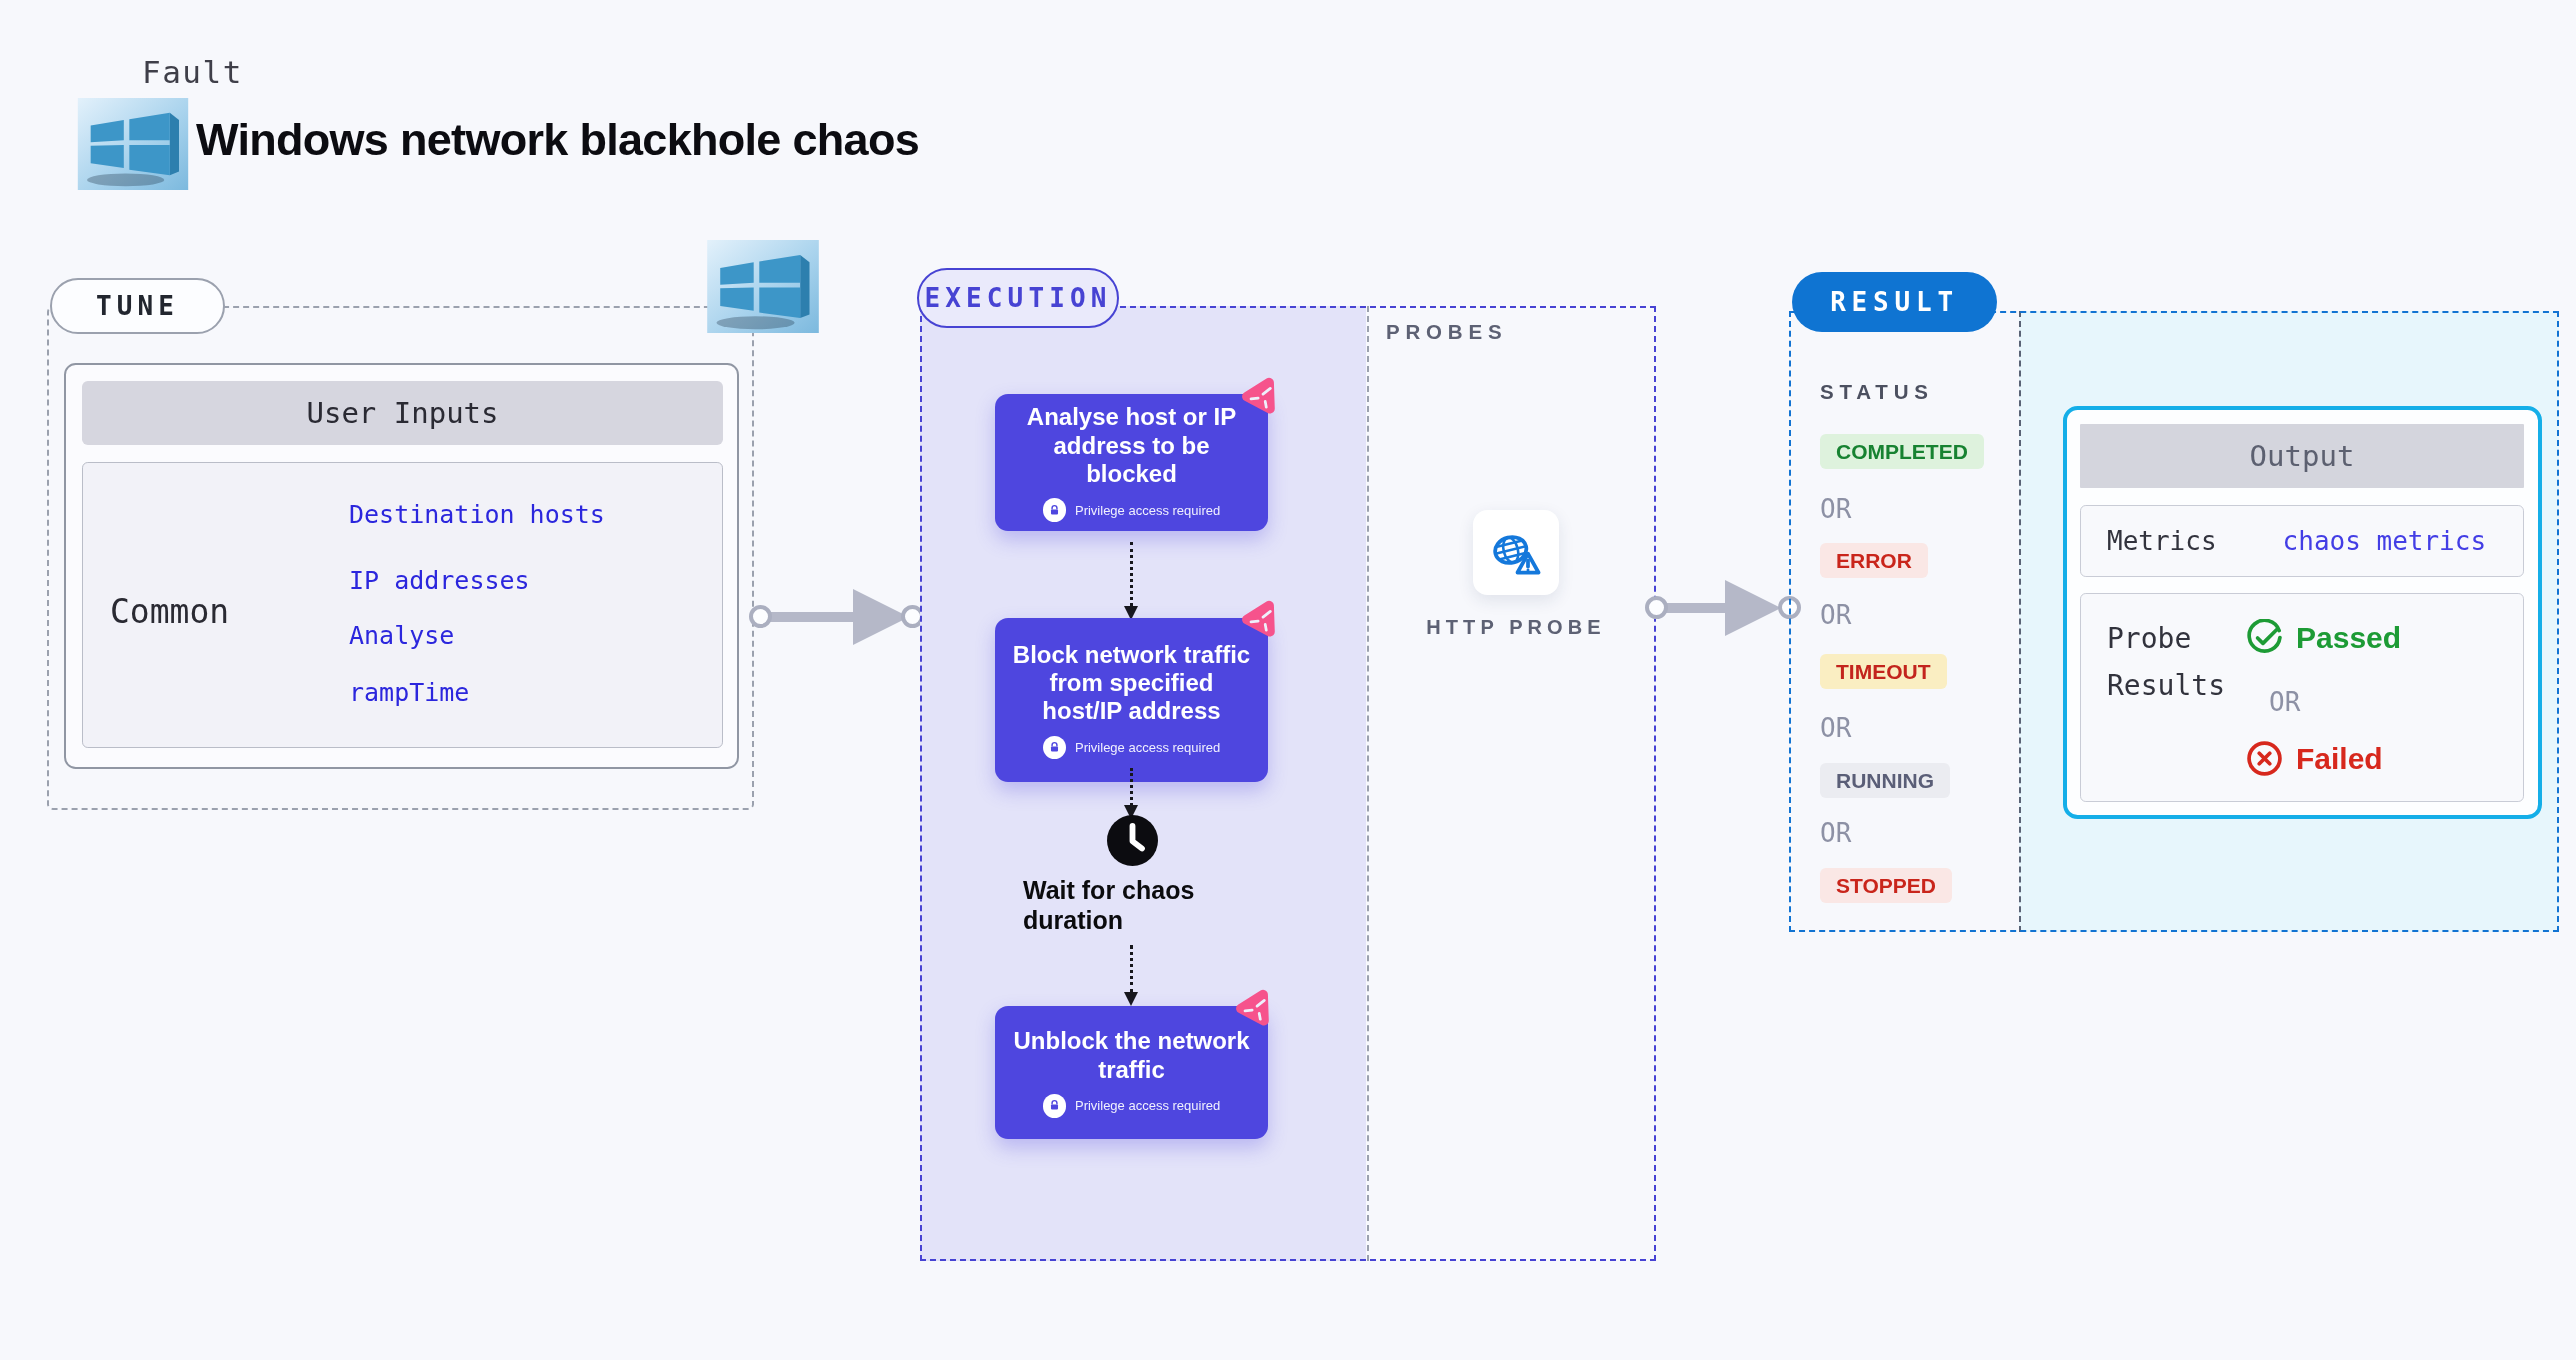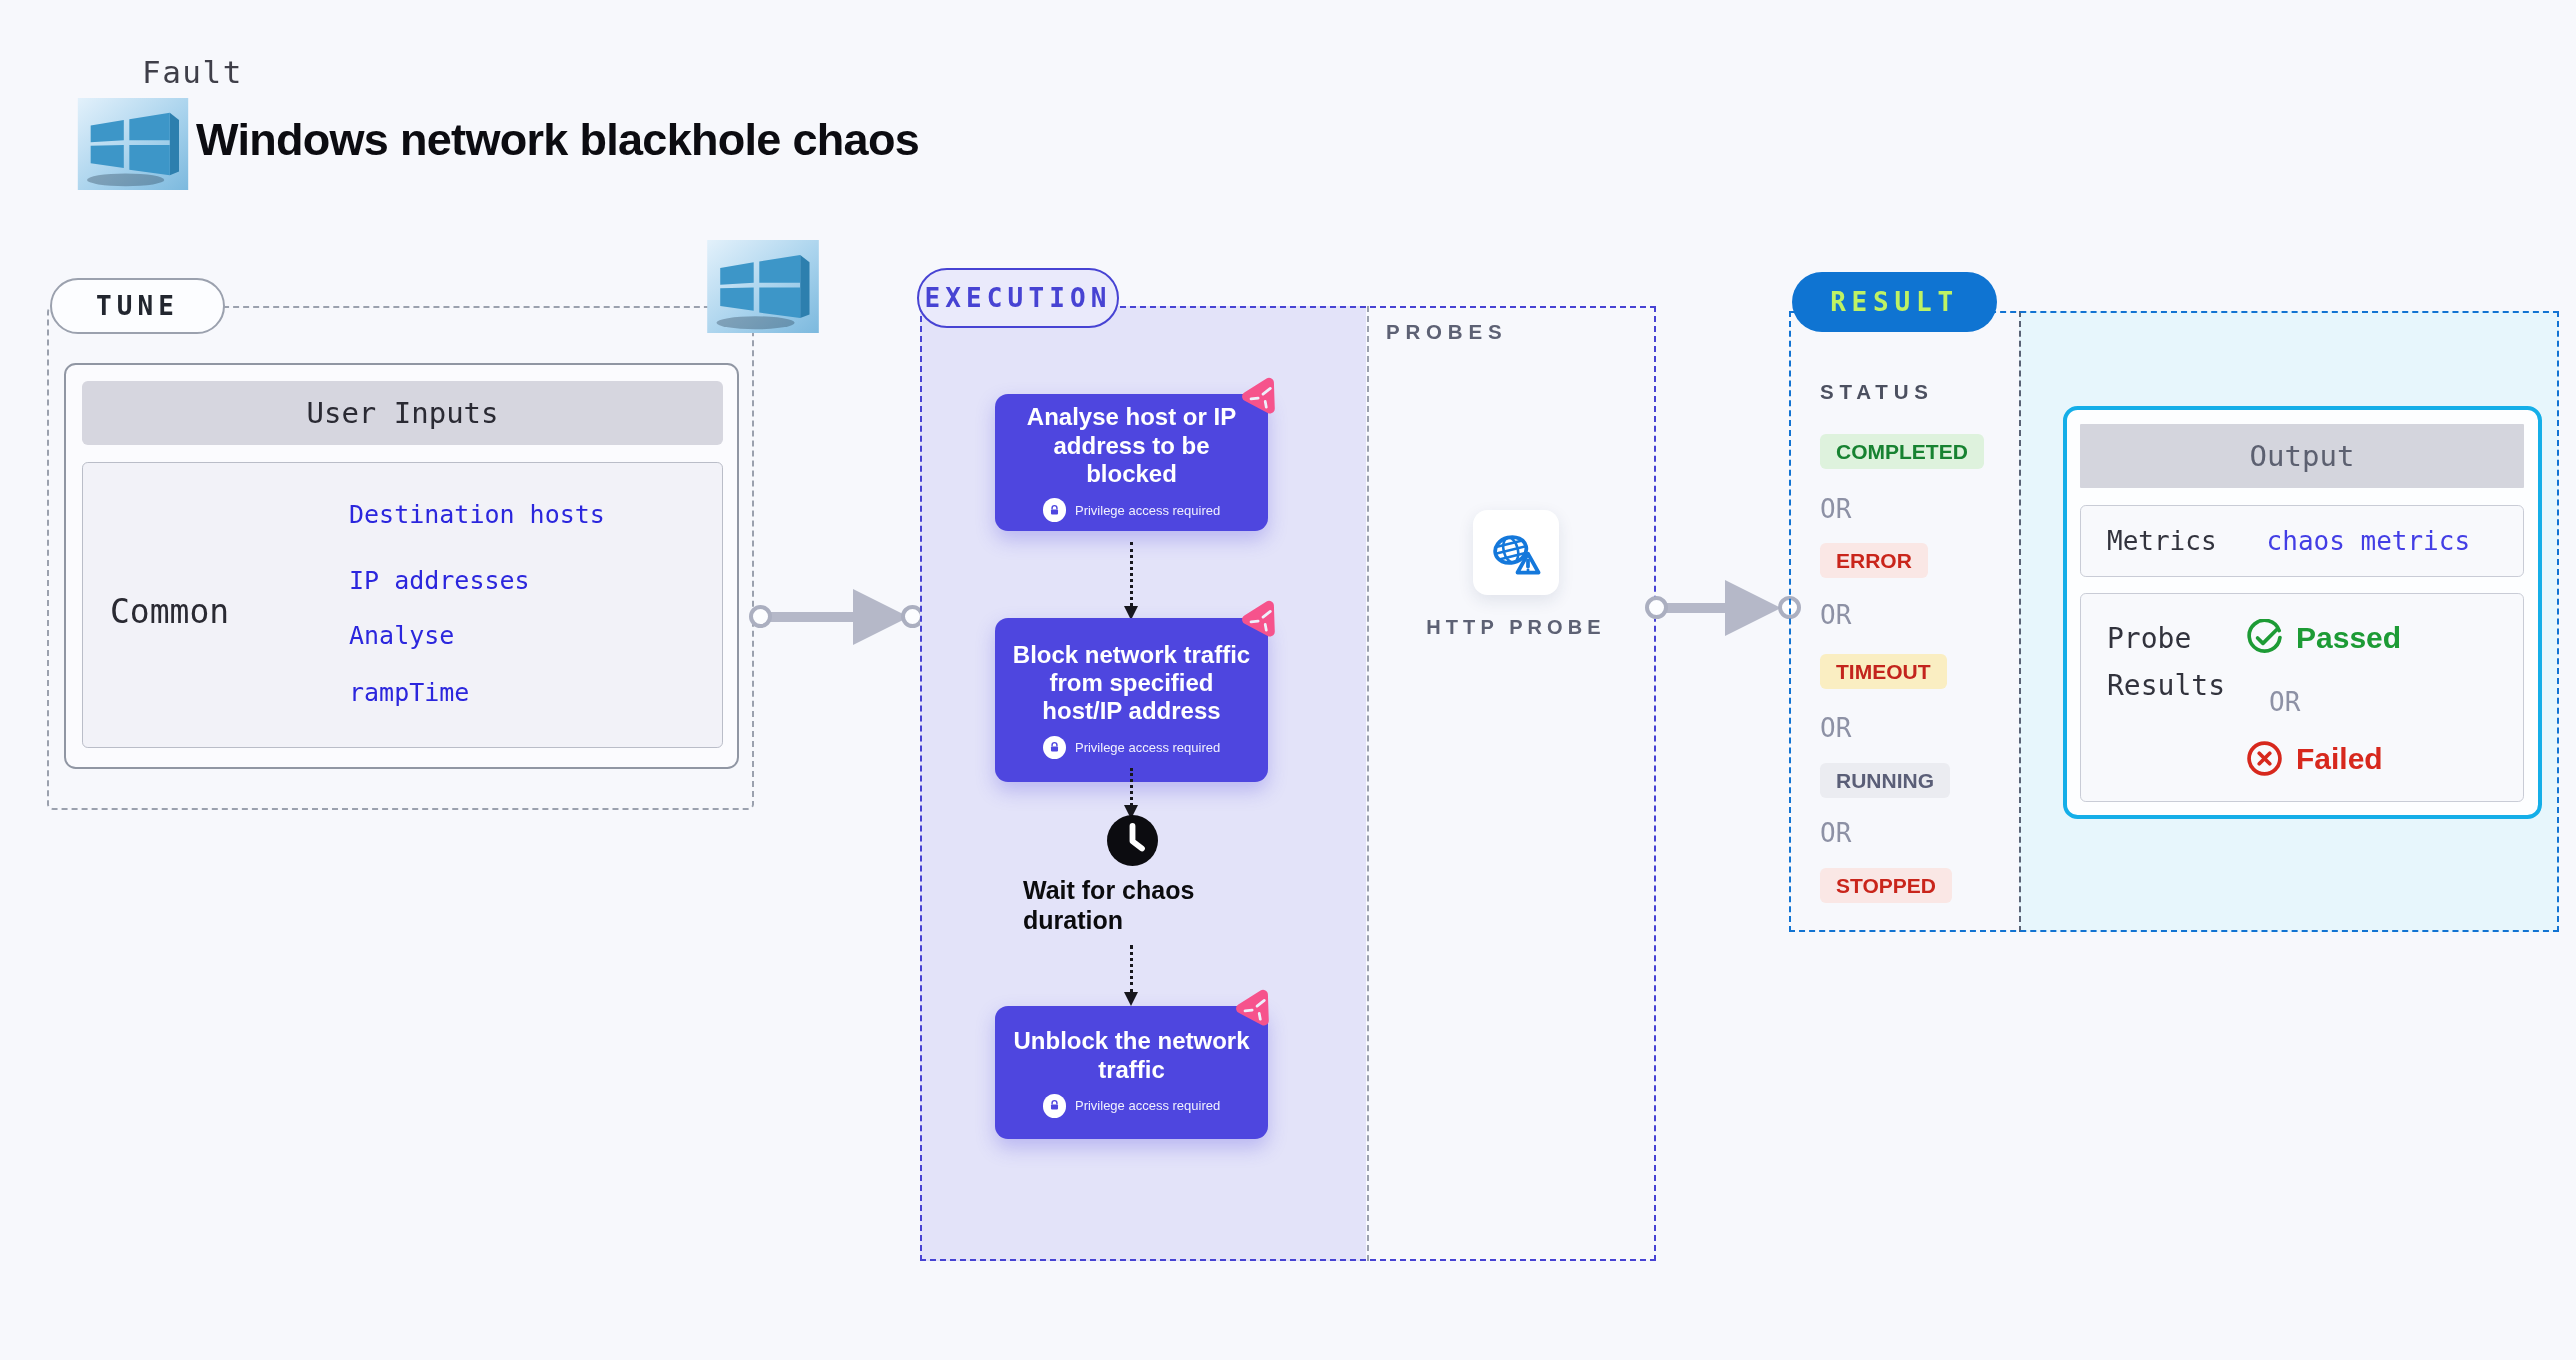"RESULT" .result-pill { color: #bef264 -> #ffffff }
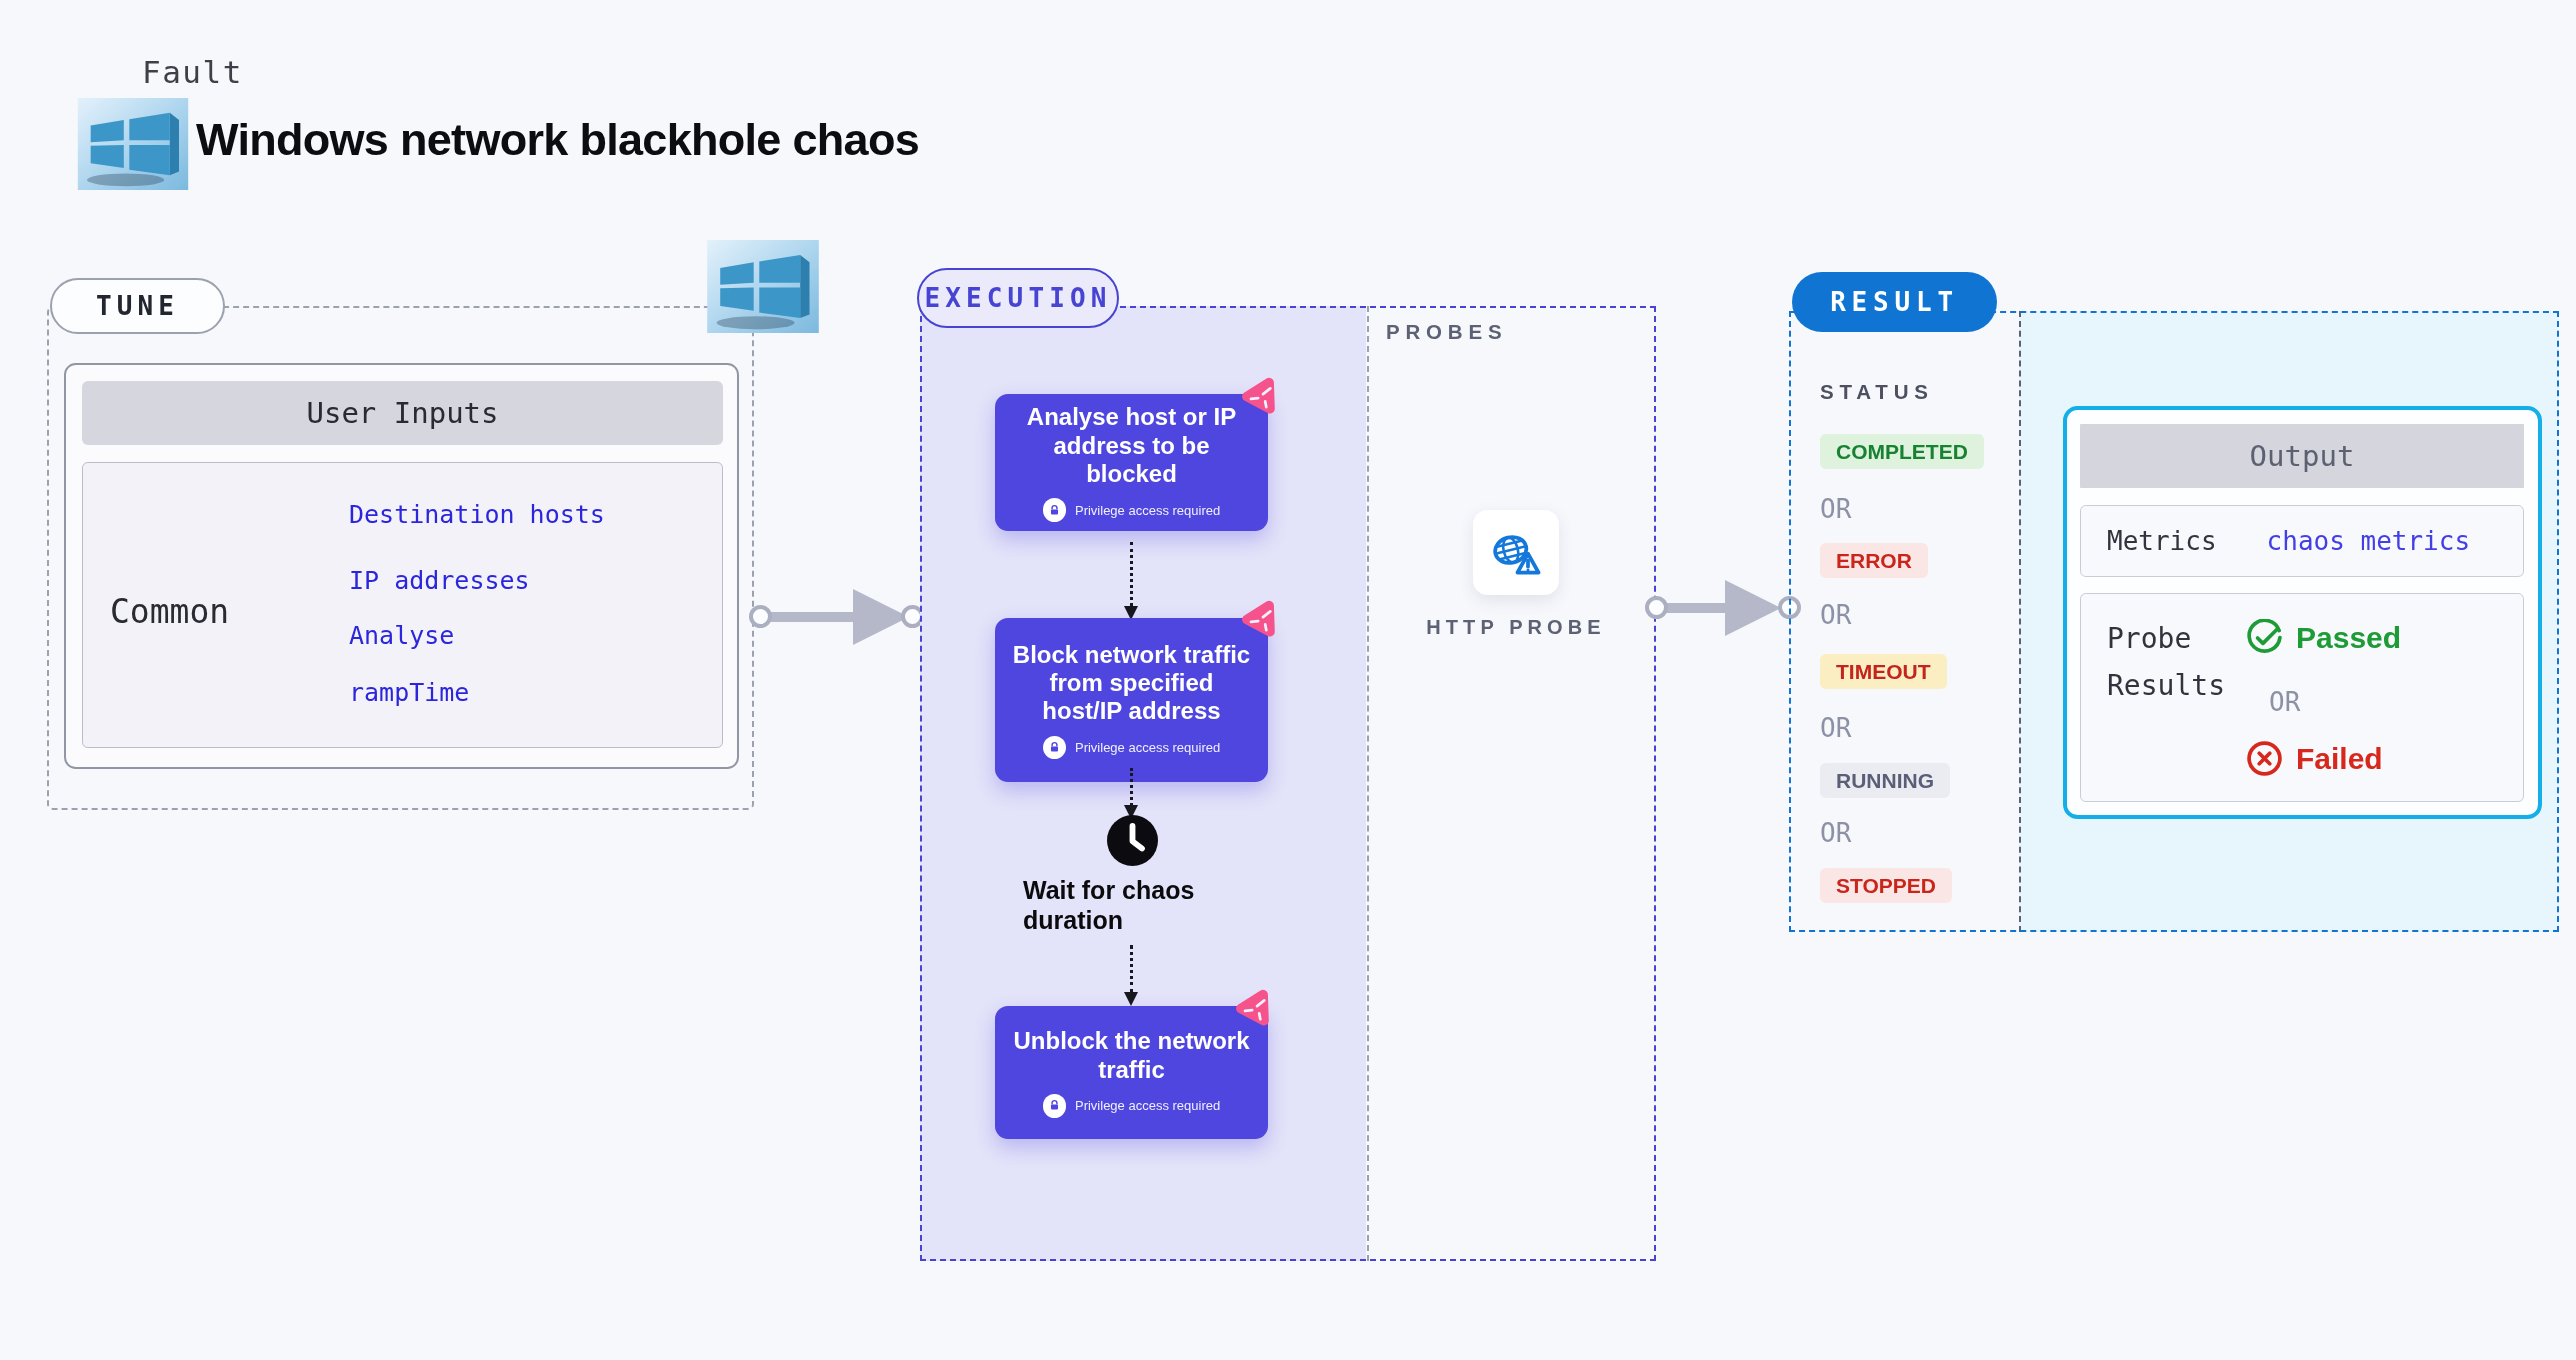"Metrics" .metrics-row { gap: 50px -> 66px }
